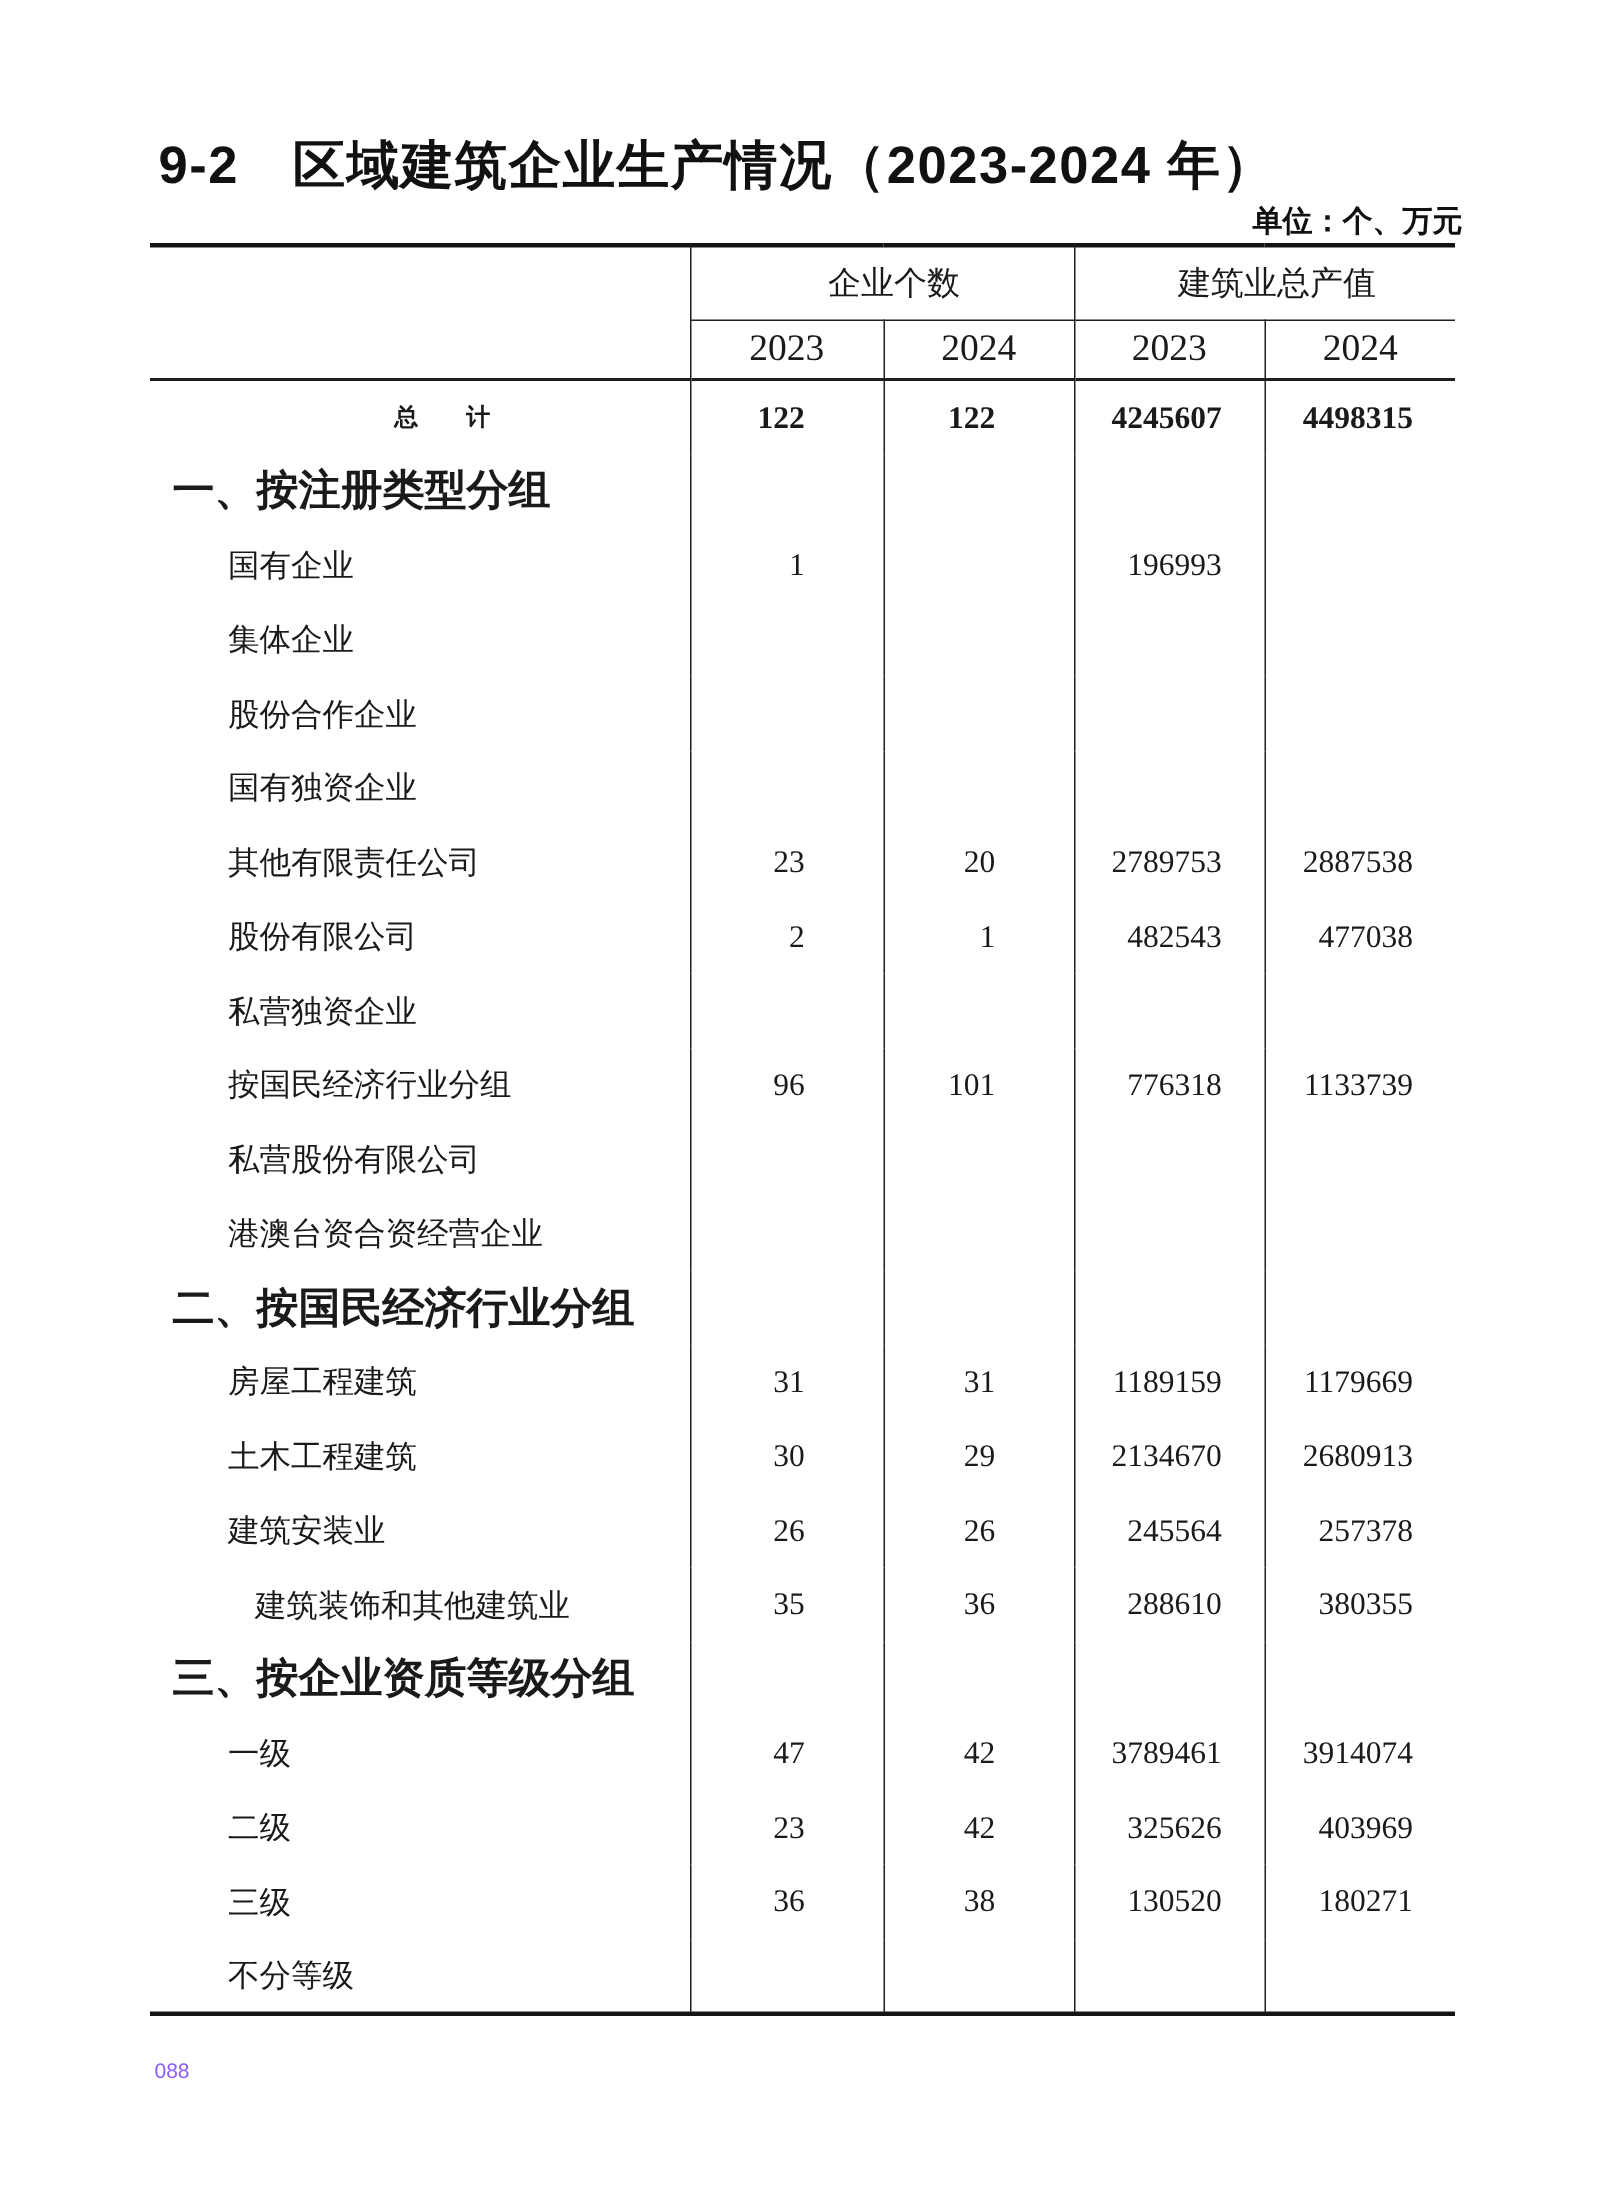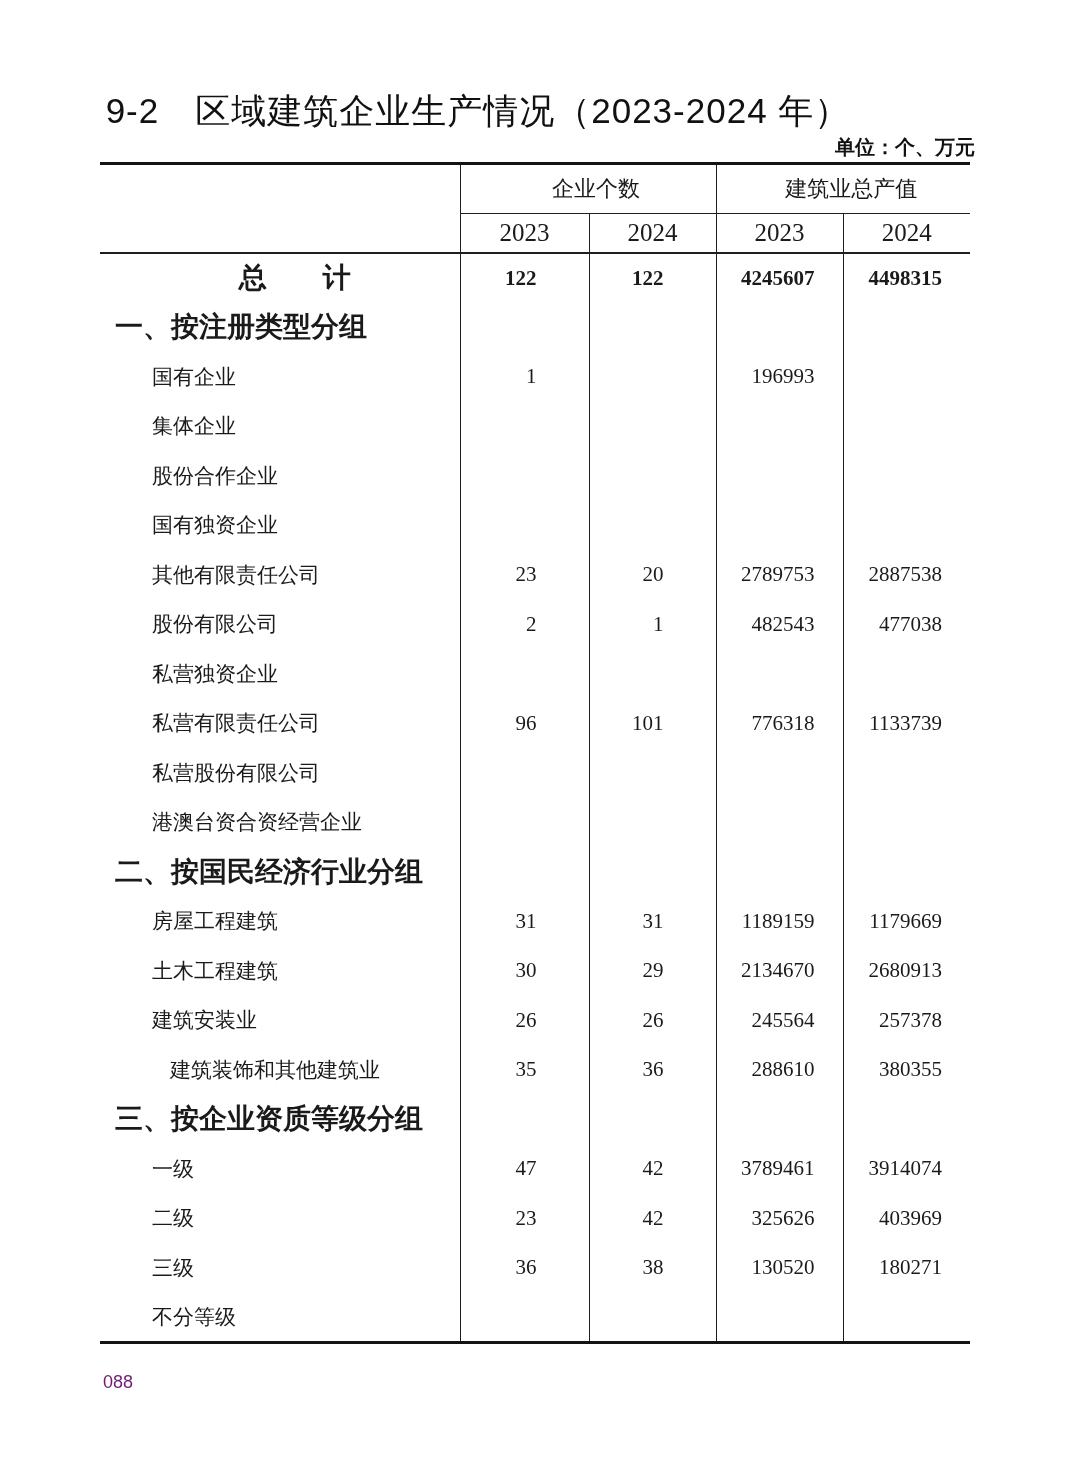"9-2 区域建筑企业生产情况（2023-2024 年）" .title { font-weight: normal -> bold }
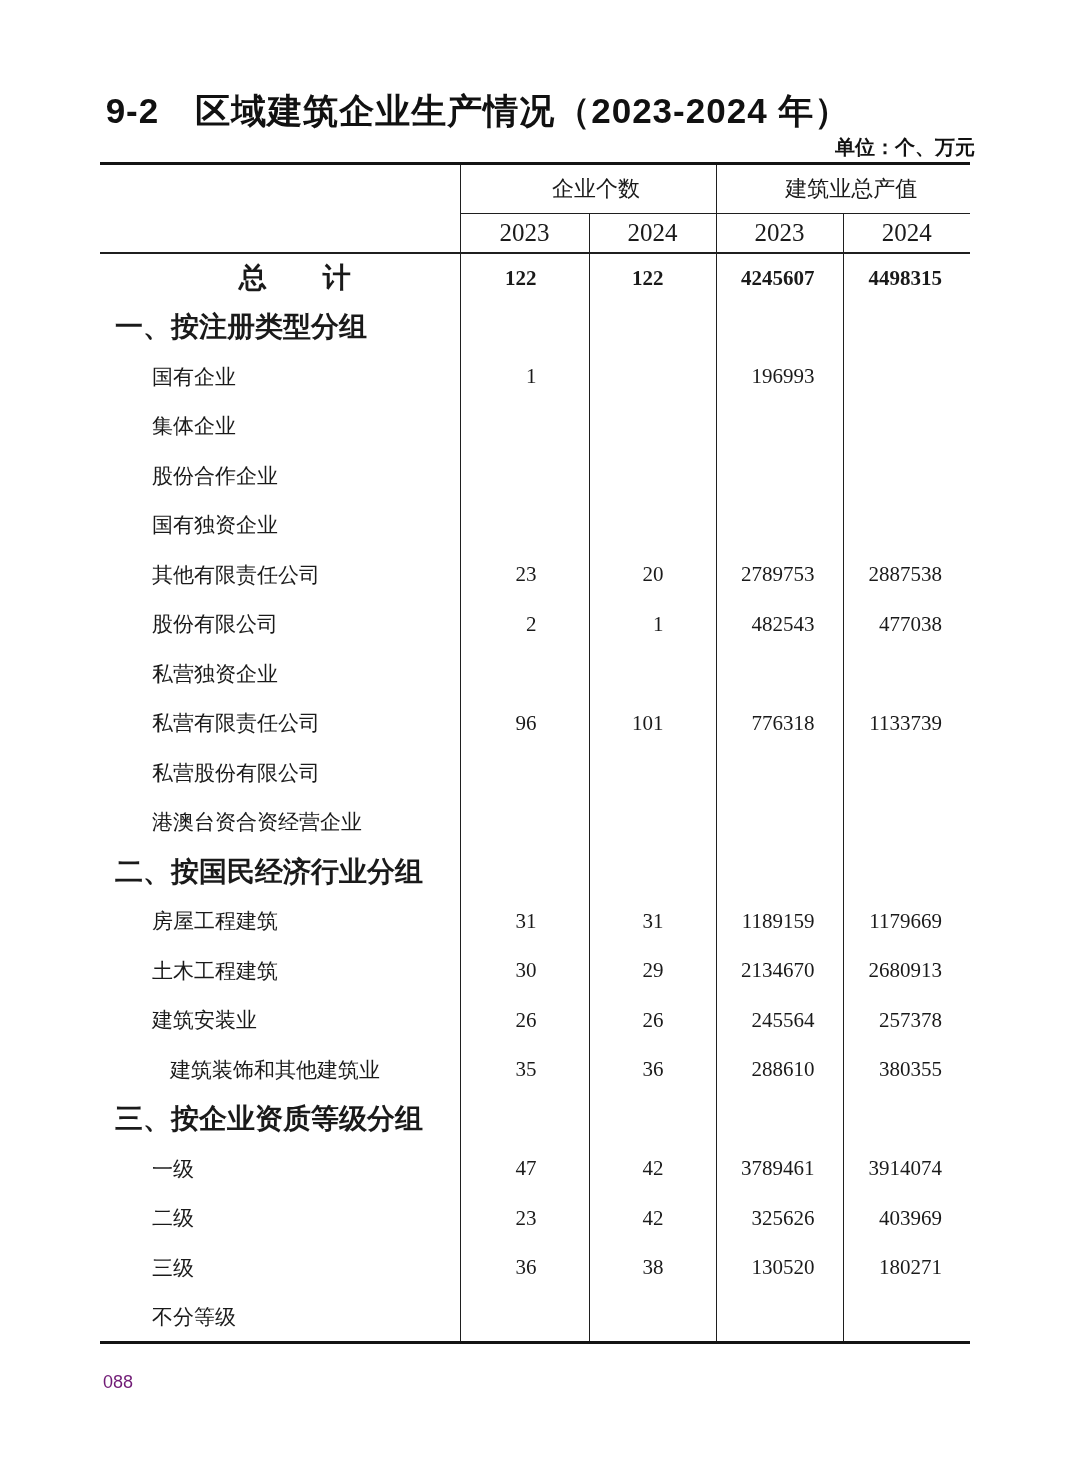"总 计" tr.row-total td.stub { font-size: 28px -> 16px }
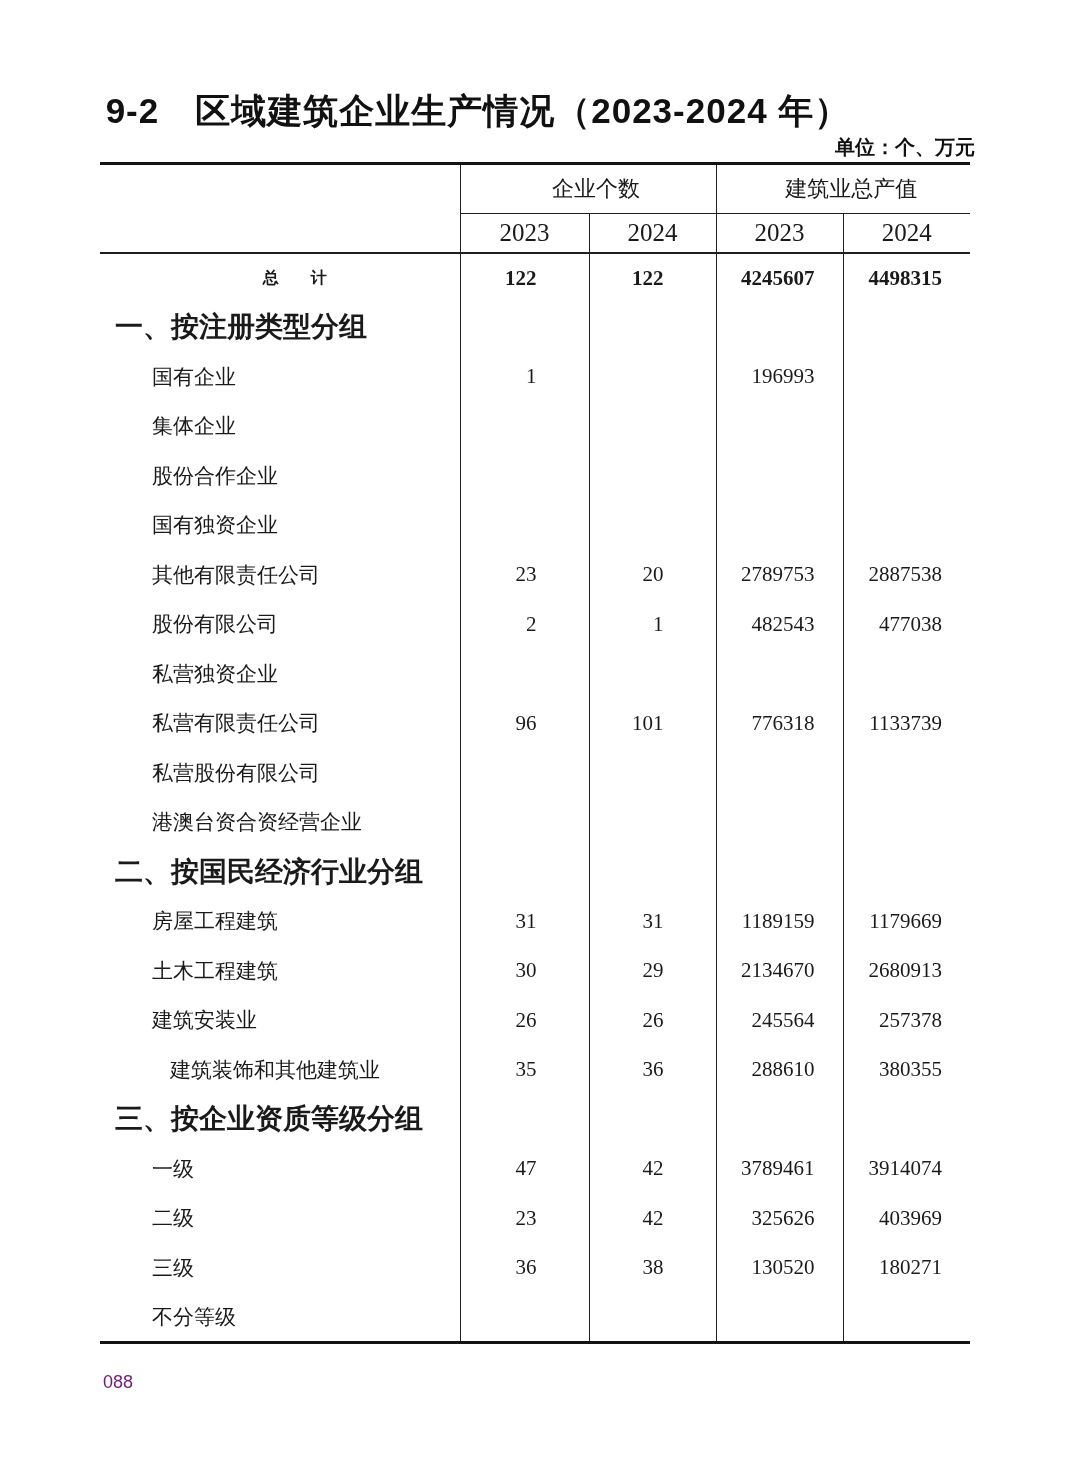"私营有限责任公司" td.stub { text: 私营有限责任公司 -> 按国民经济行业分组 }
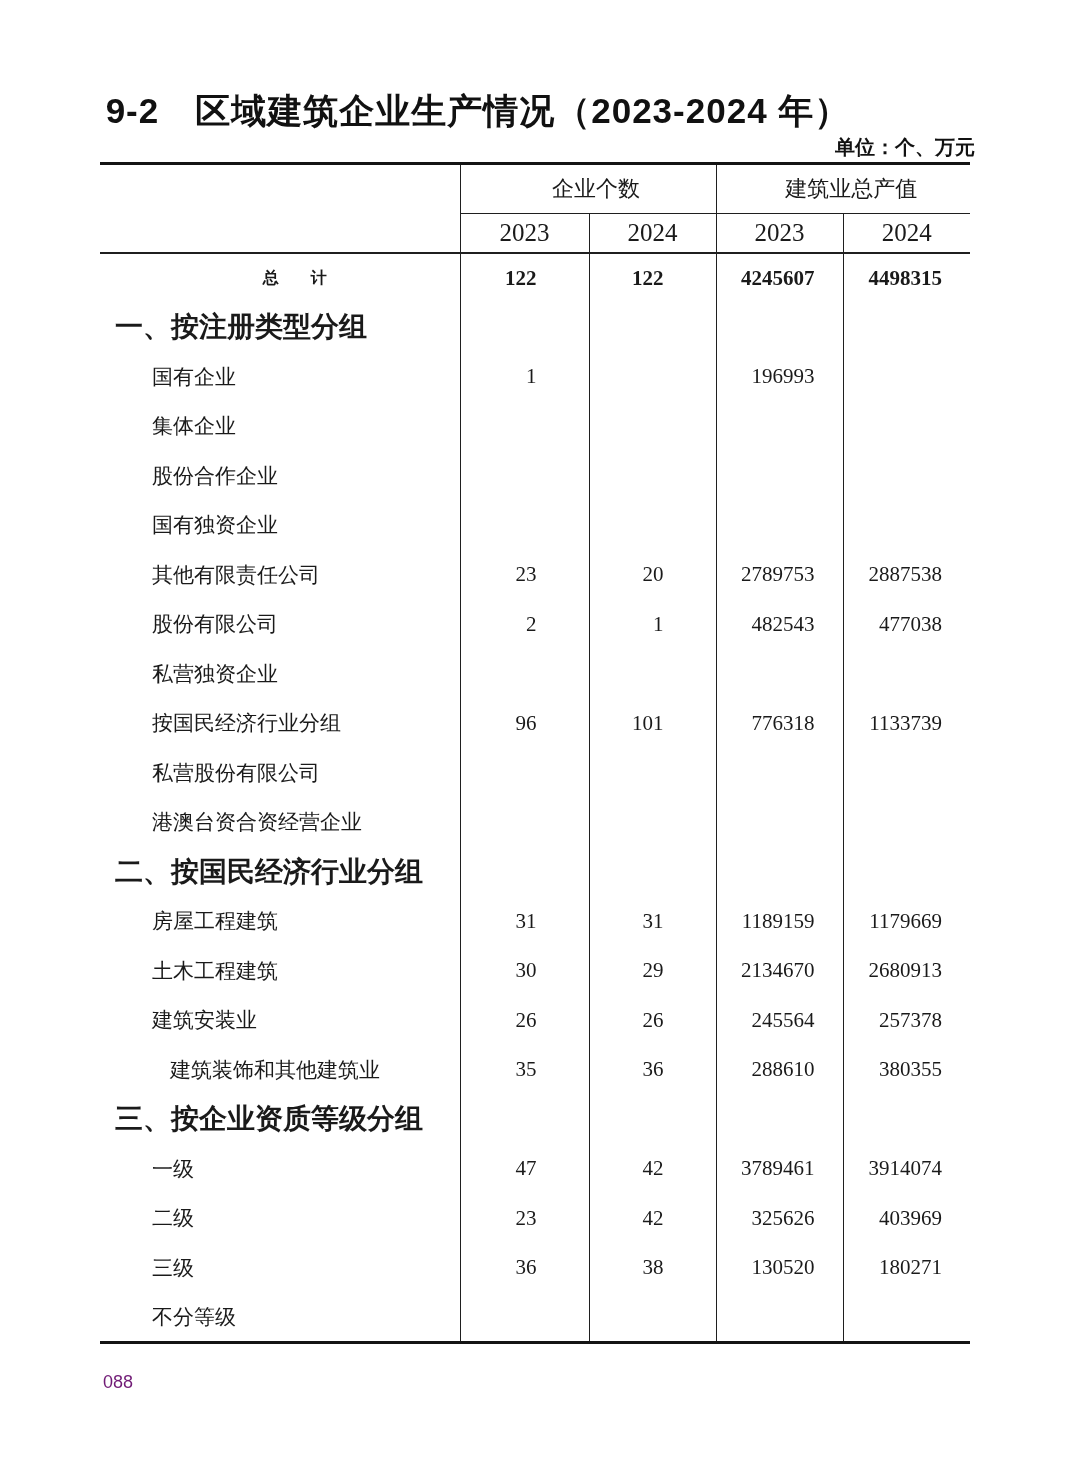"088" .page-number { color: #701a75 -> #8b5cf6; font-size: 18px -> 14px }
